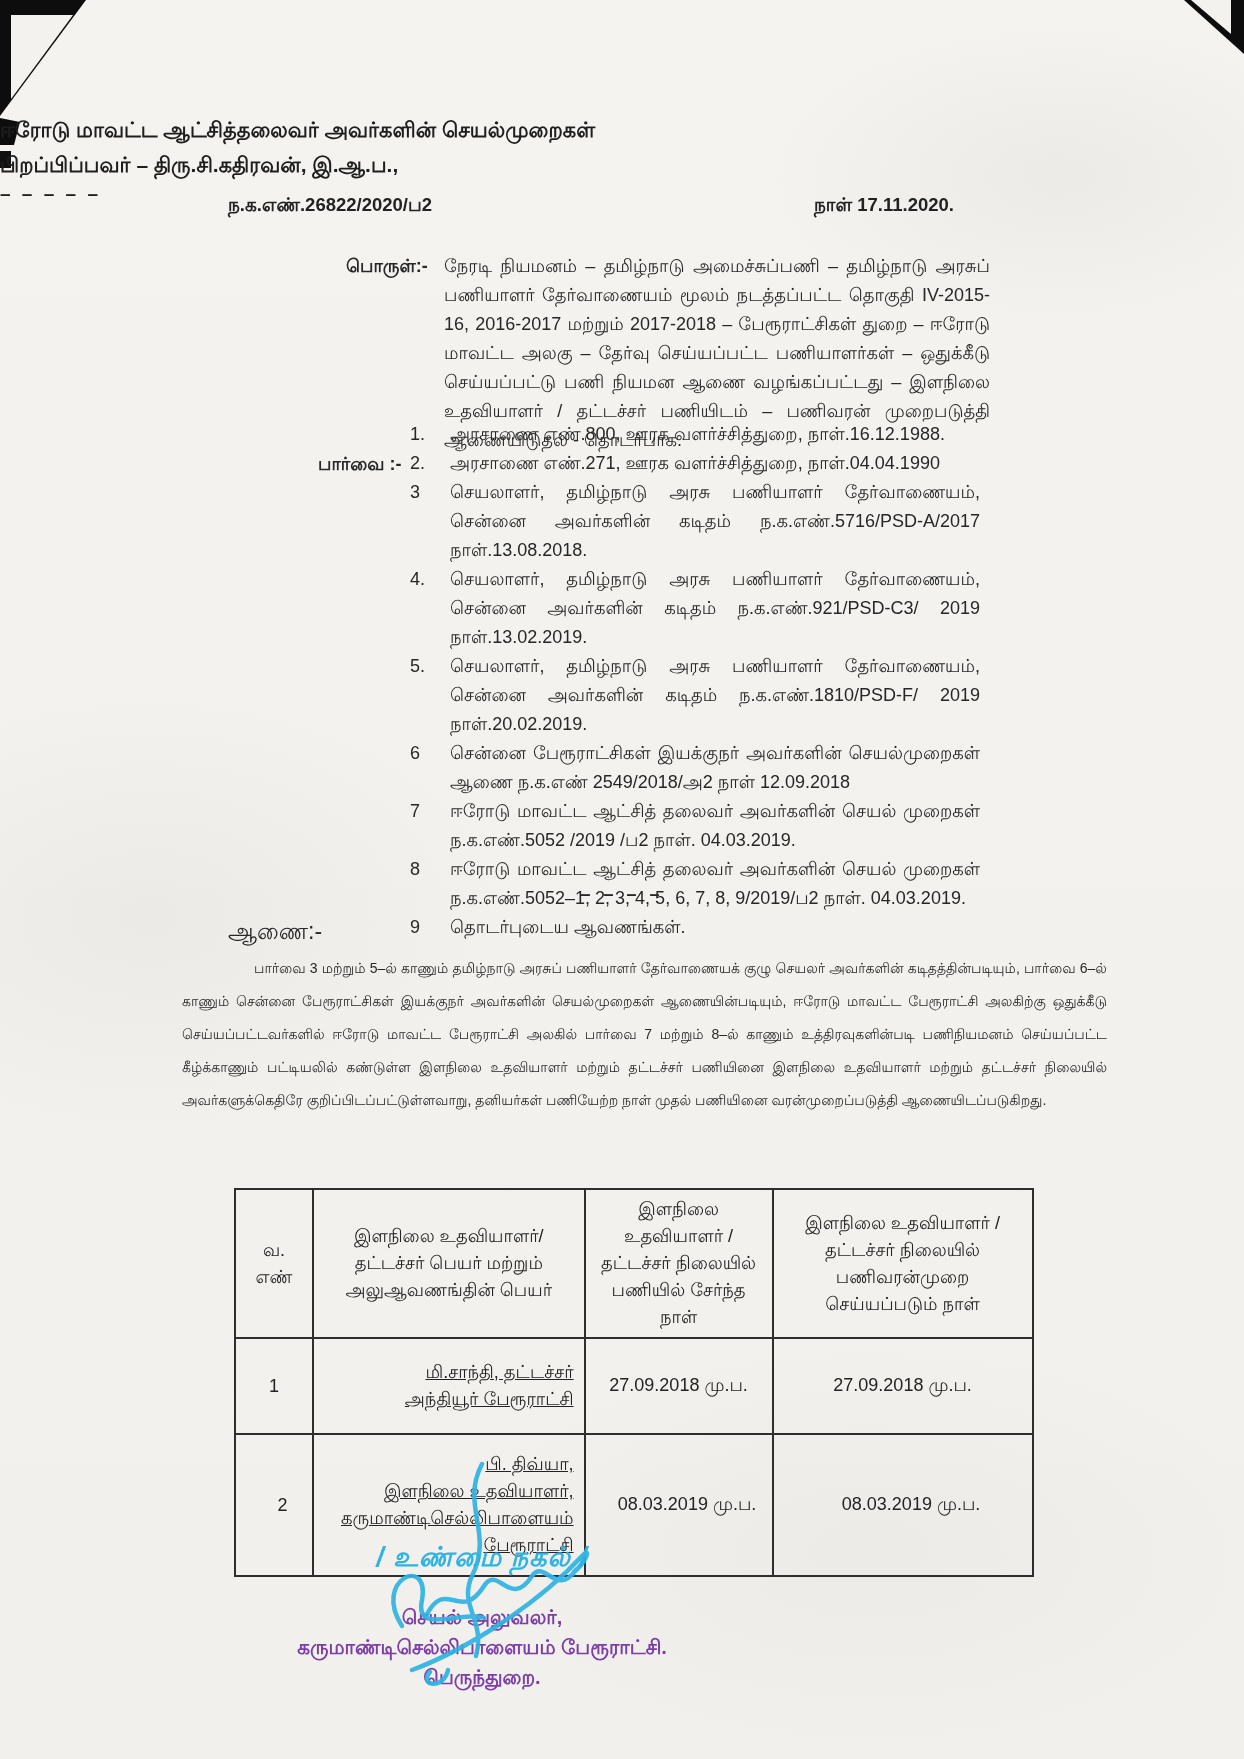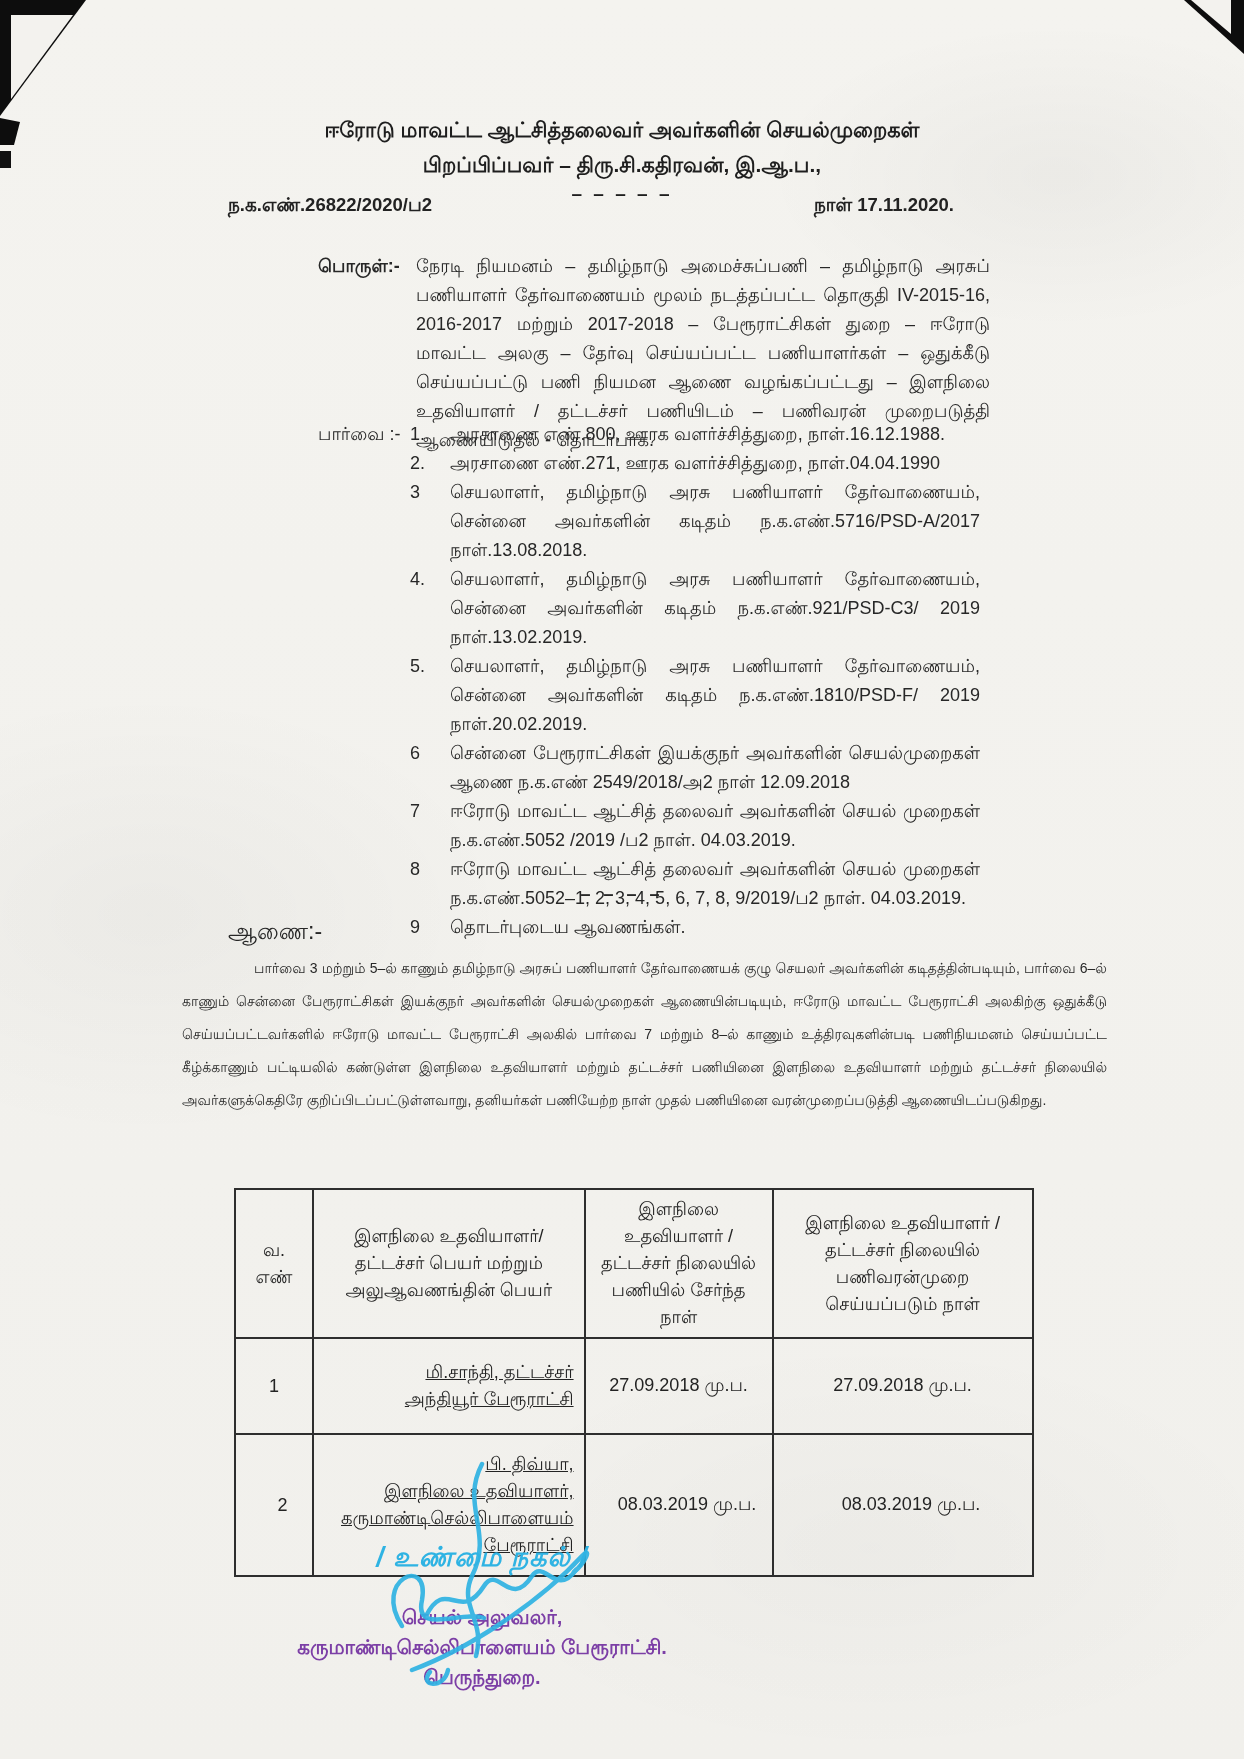"ஈரோடு மாவட்ட ஆட்சித்தலைவர் அவர்களின்" .doc-header { text-align: center -> none }
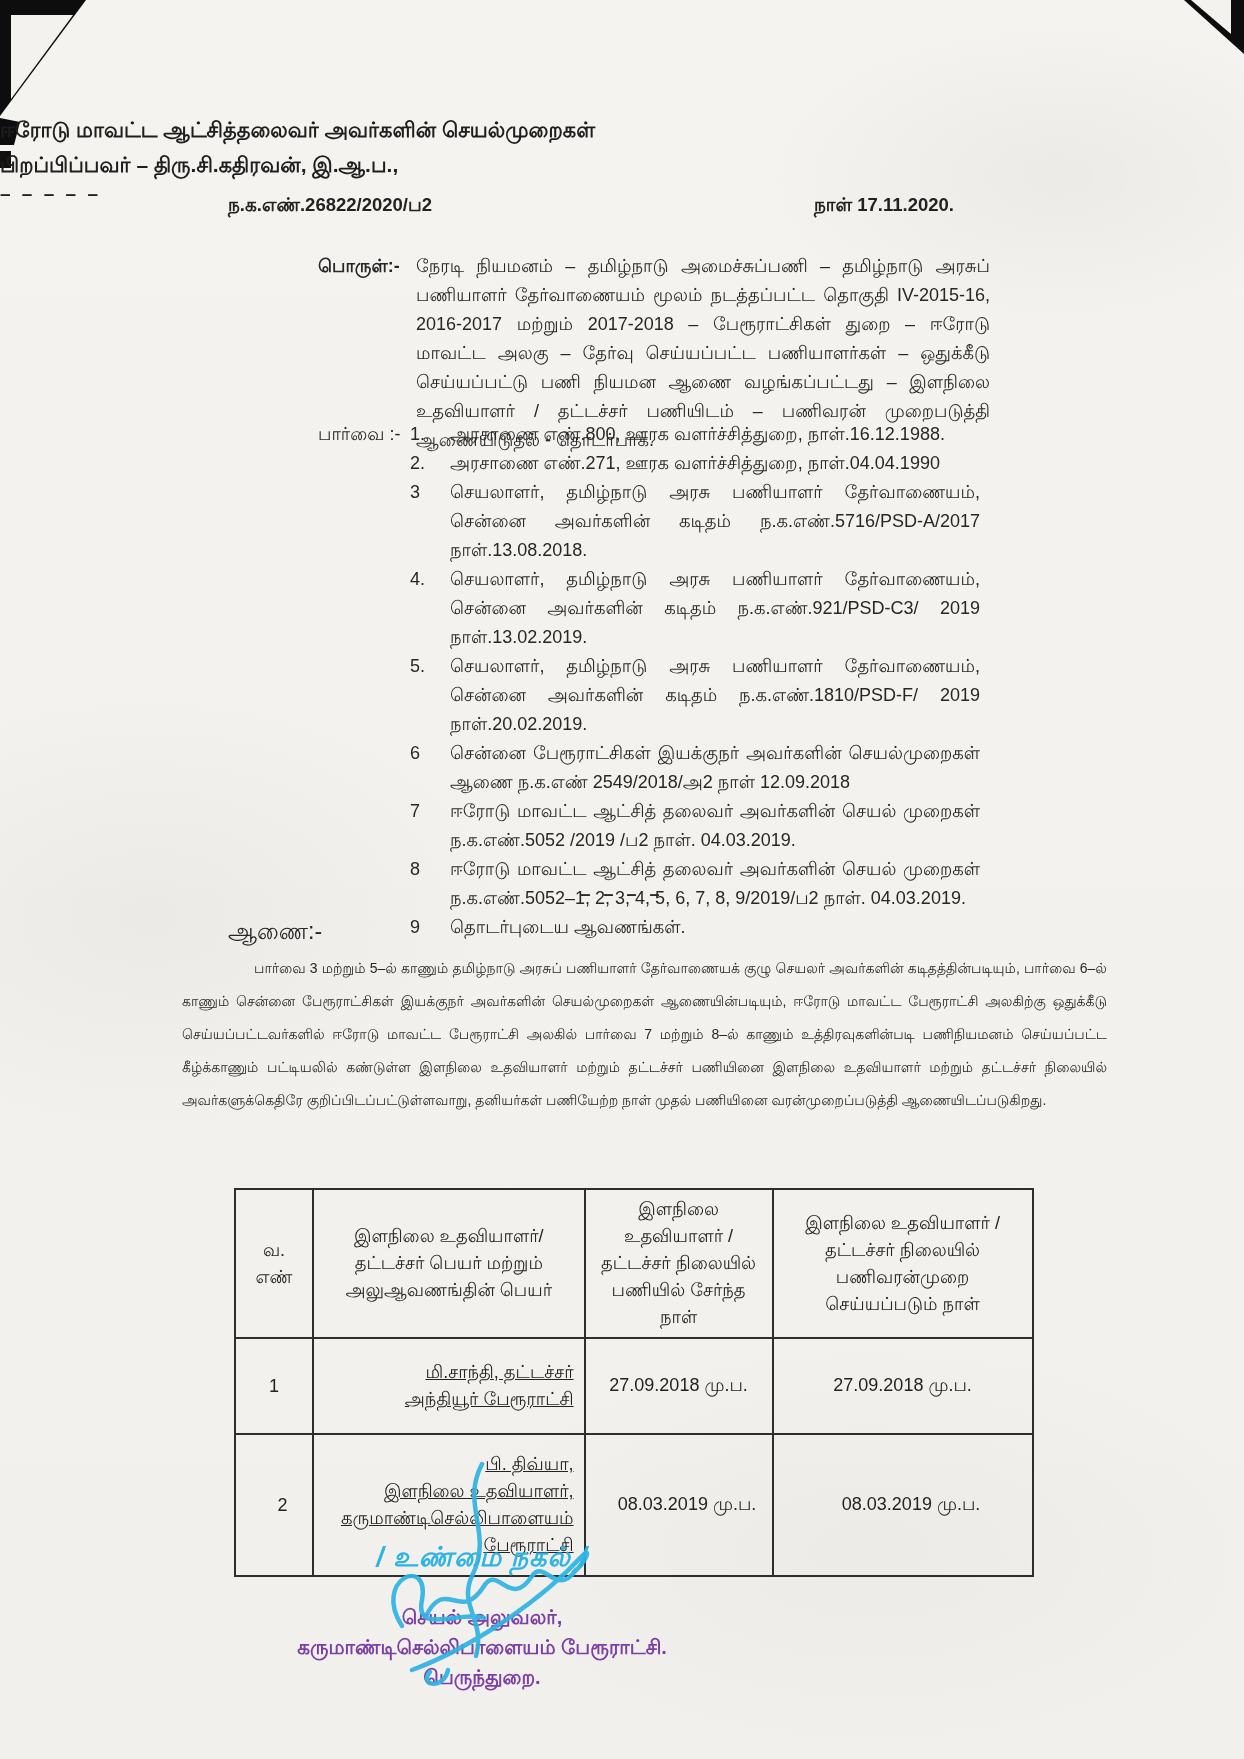"பொருள்:-" .subject .label { margin-left: none -> 28px }
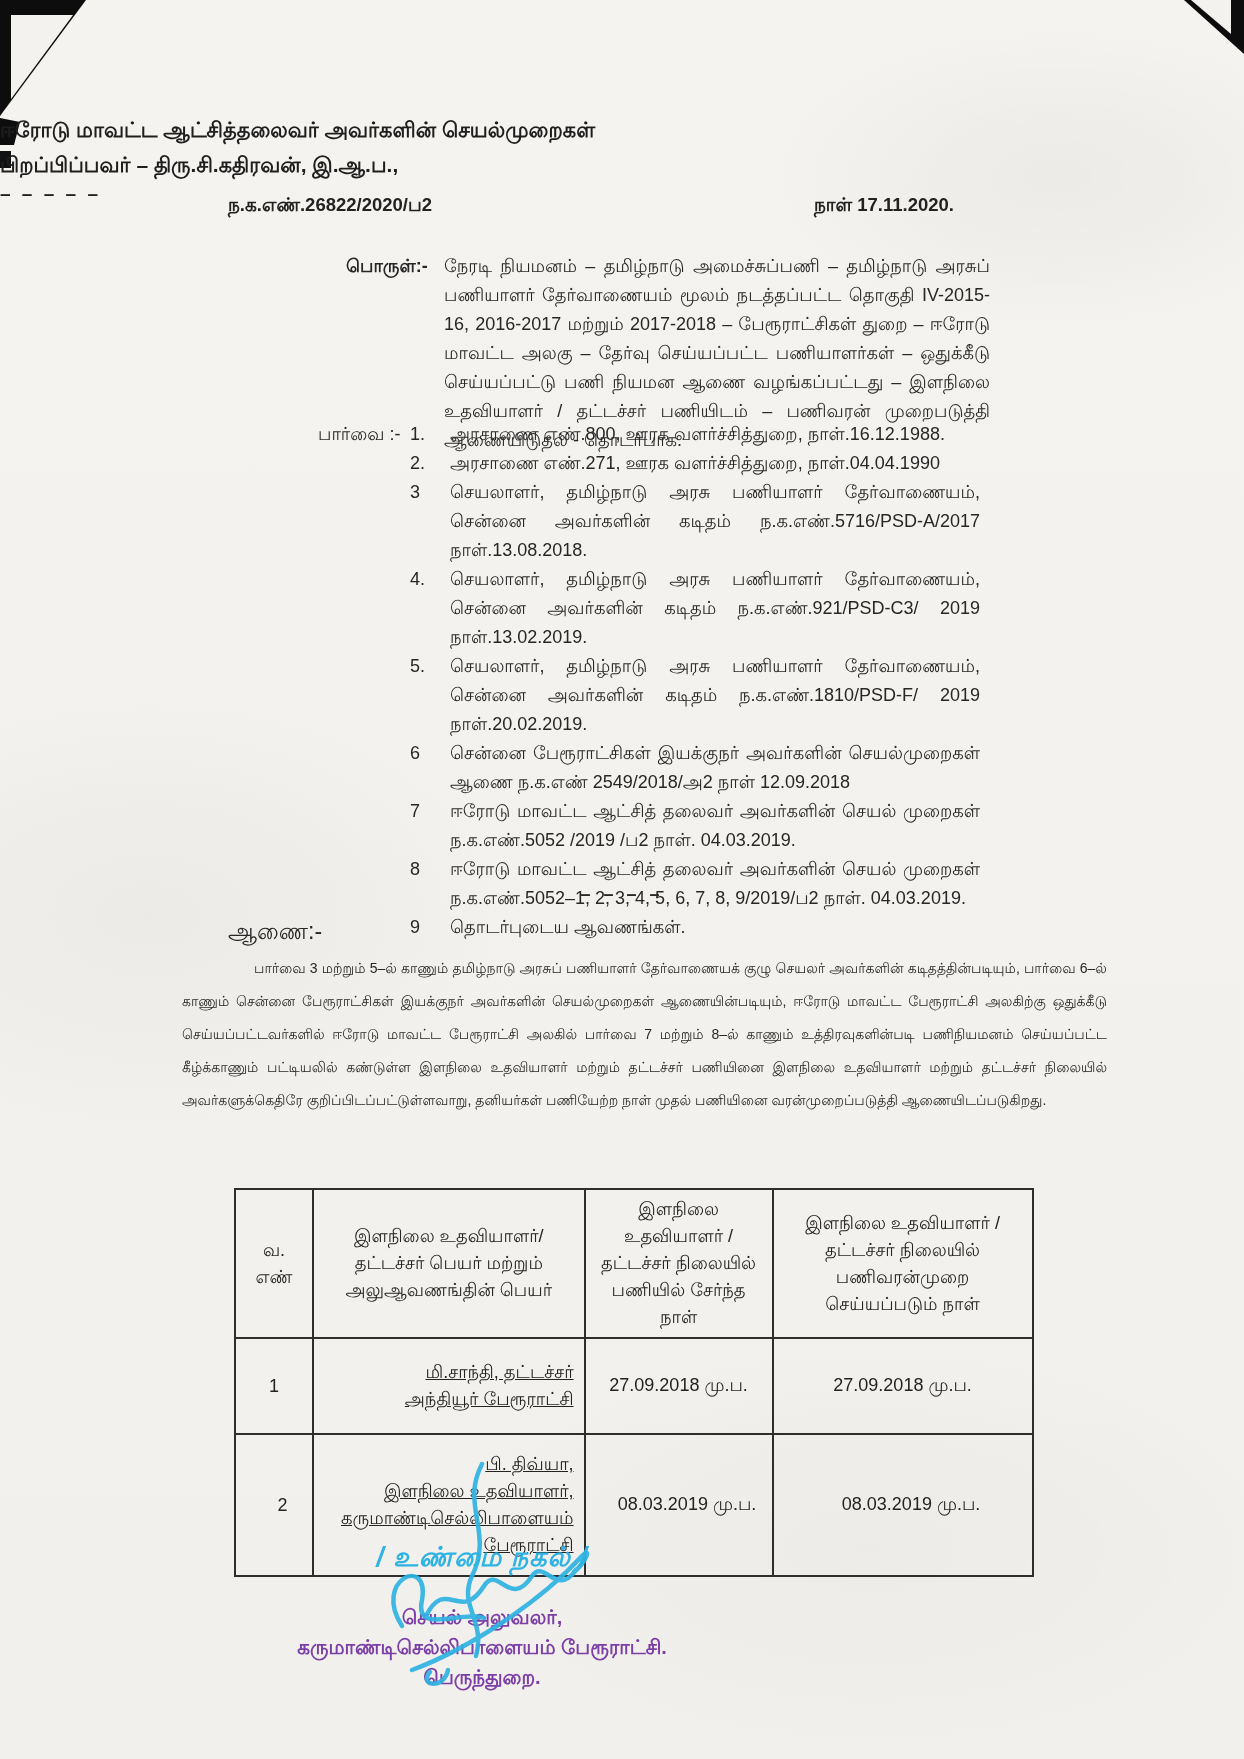"பார்வை :-" .references .label { font-weight: normal -> bold; margin-top: none -> 30px }
